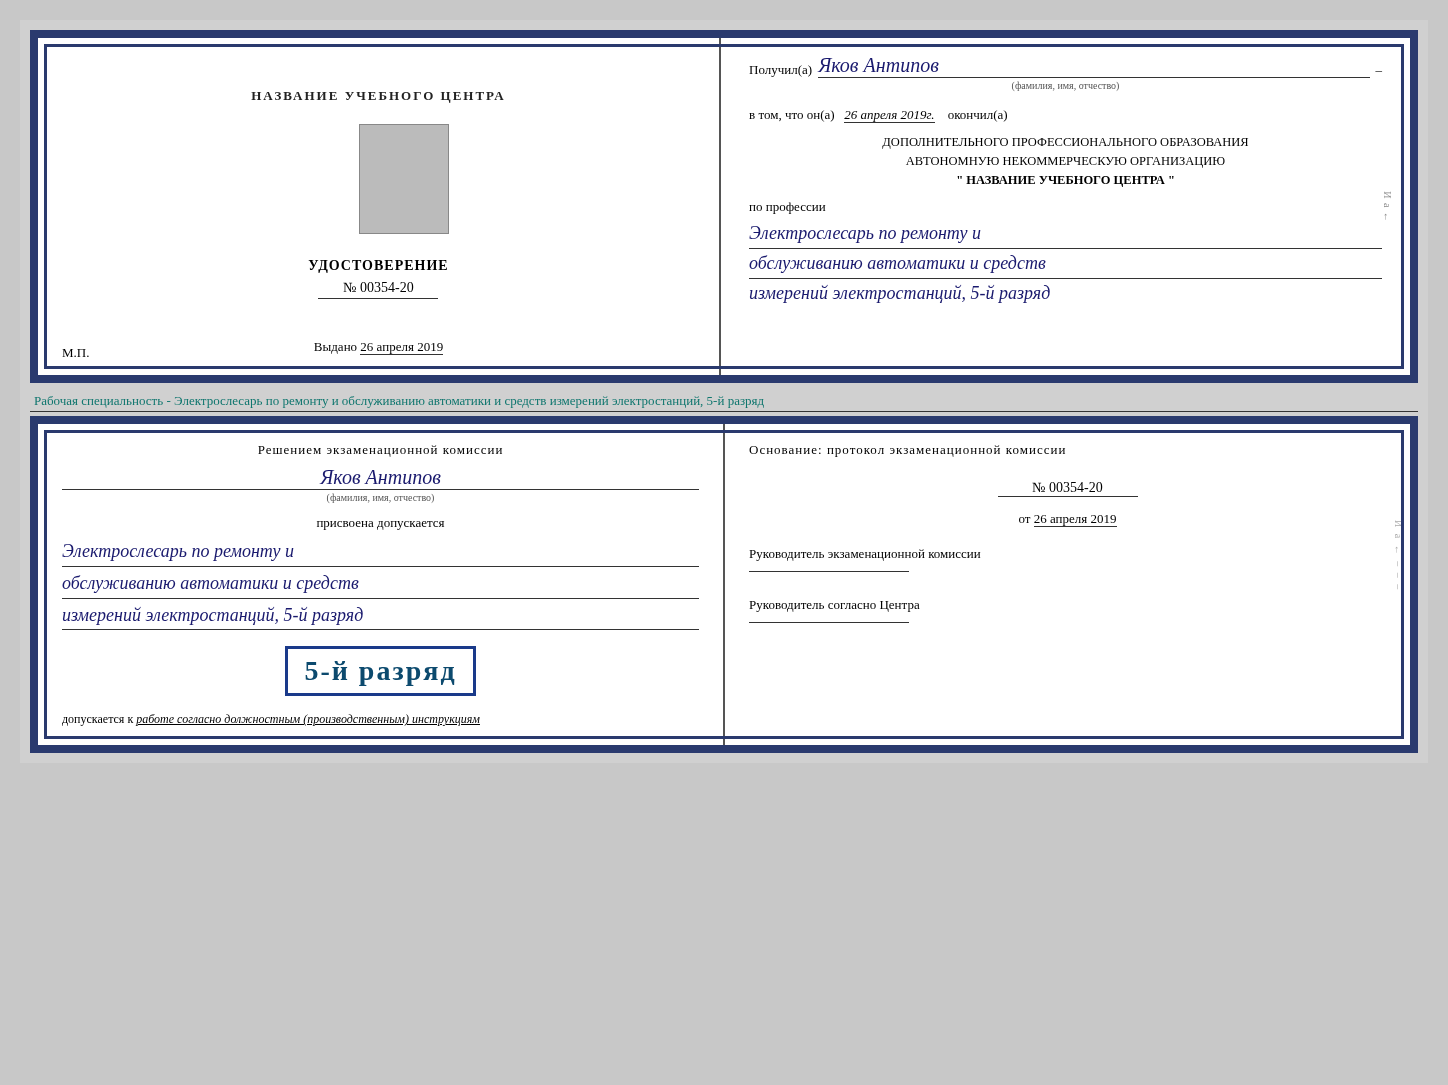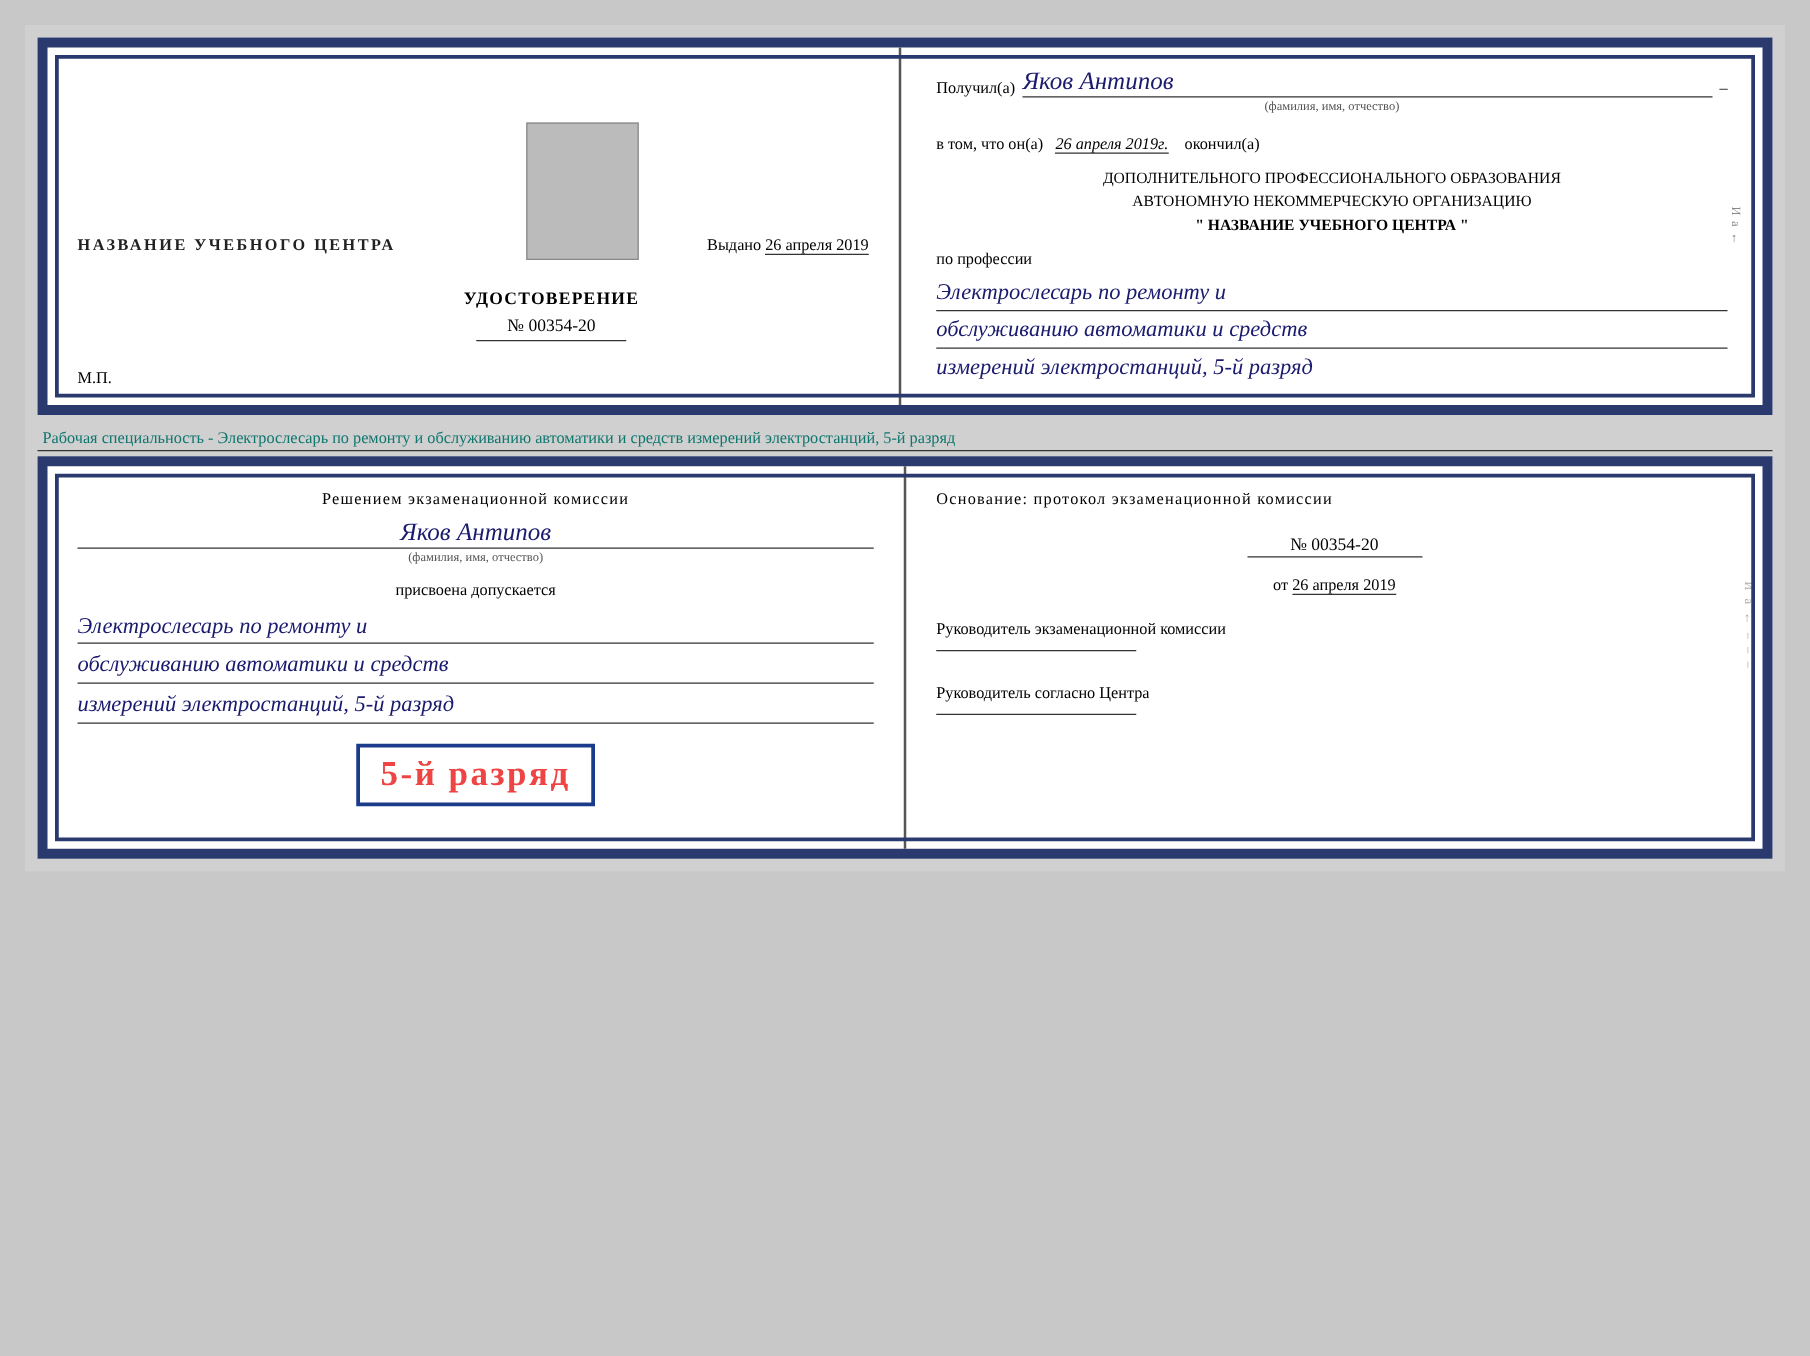"НАЗВАНИЕ УЧЕБНОГО ЦЕНТРА" .doc-left { flex-direction: row -> column }
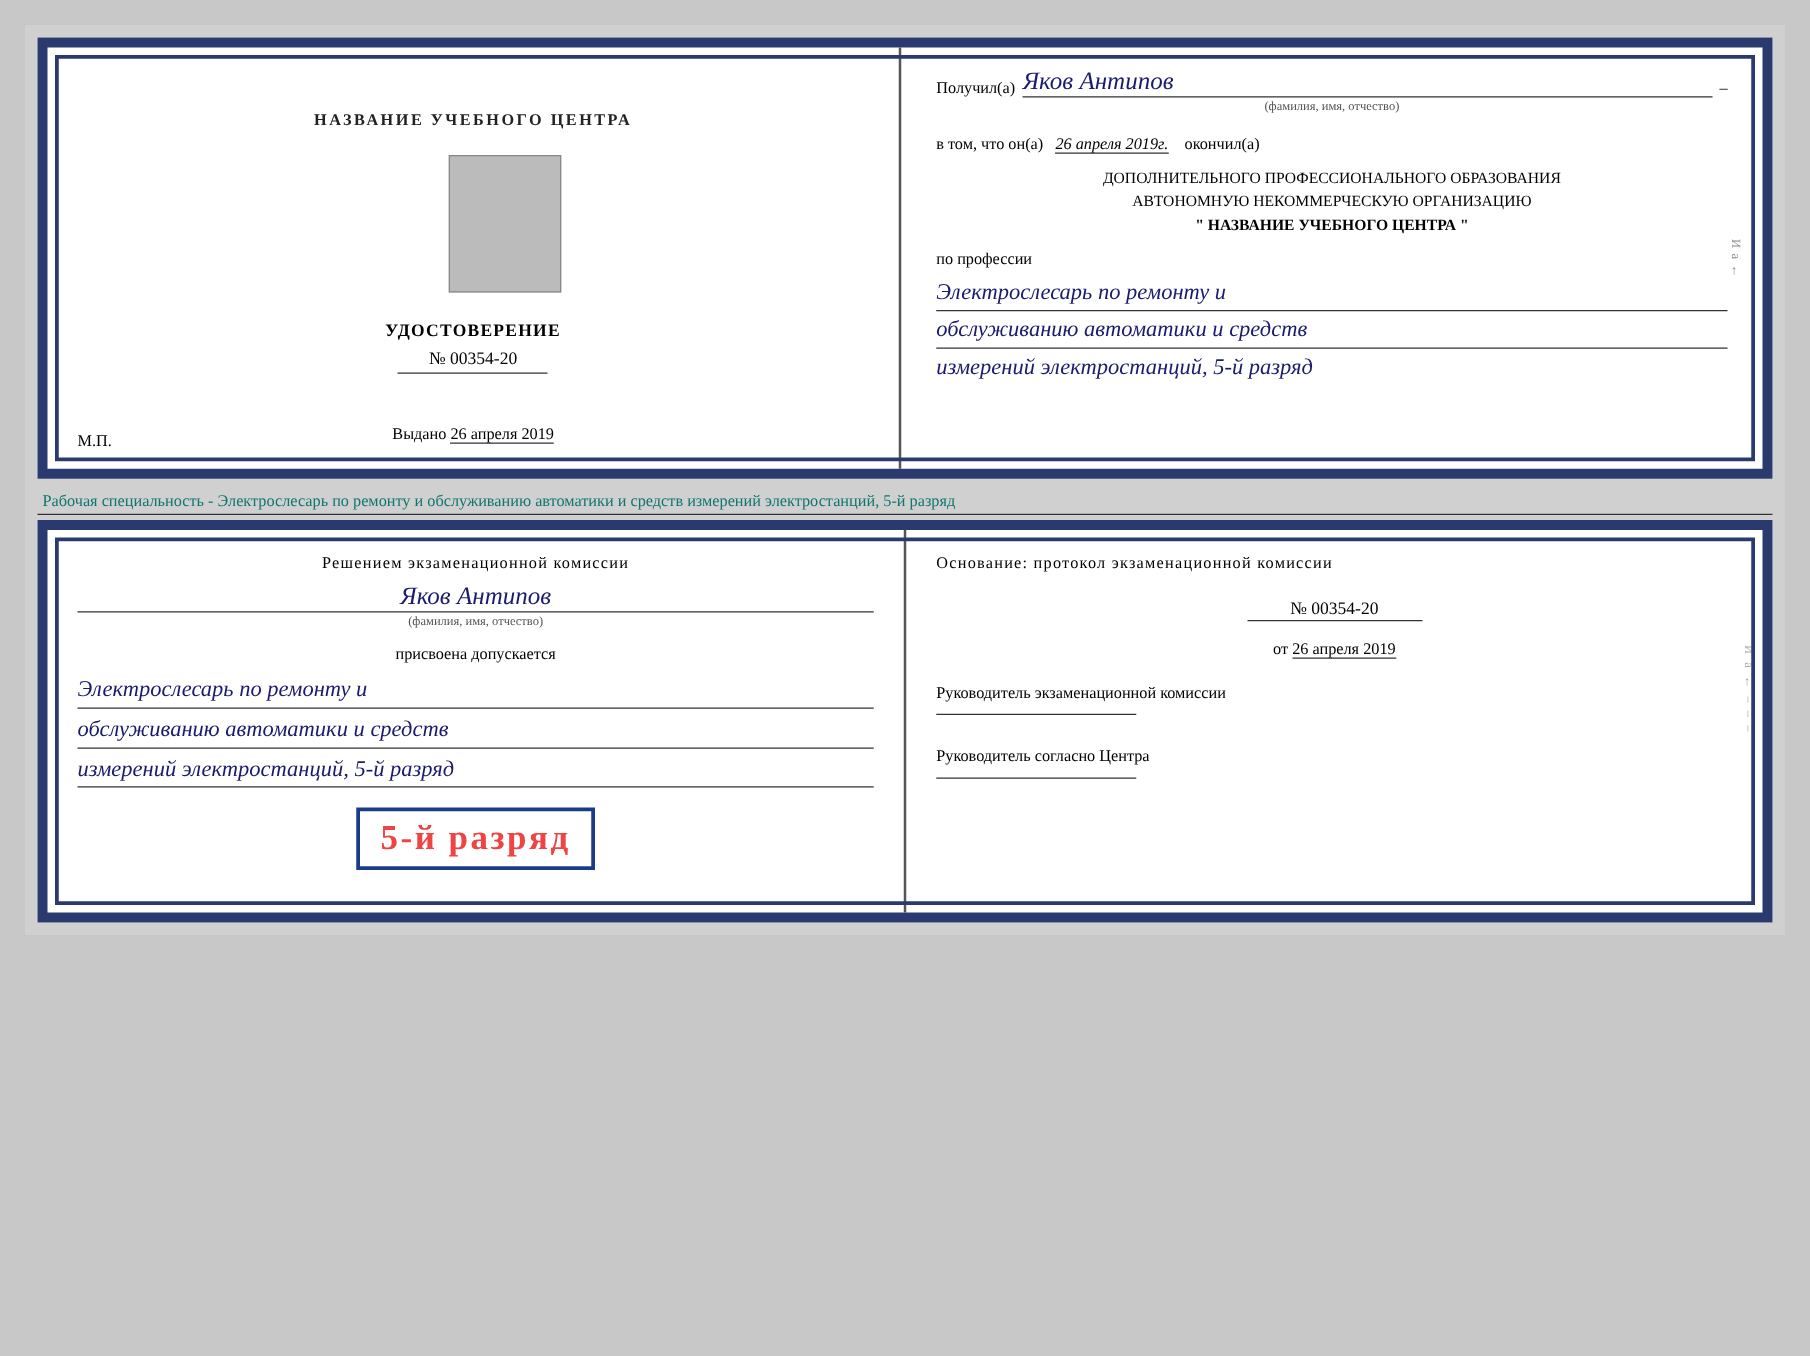"5-й разряд" .rank-badge { color: #ef4444 -> #0c4a6e }
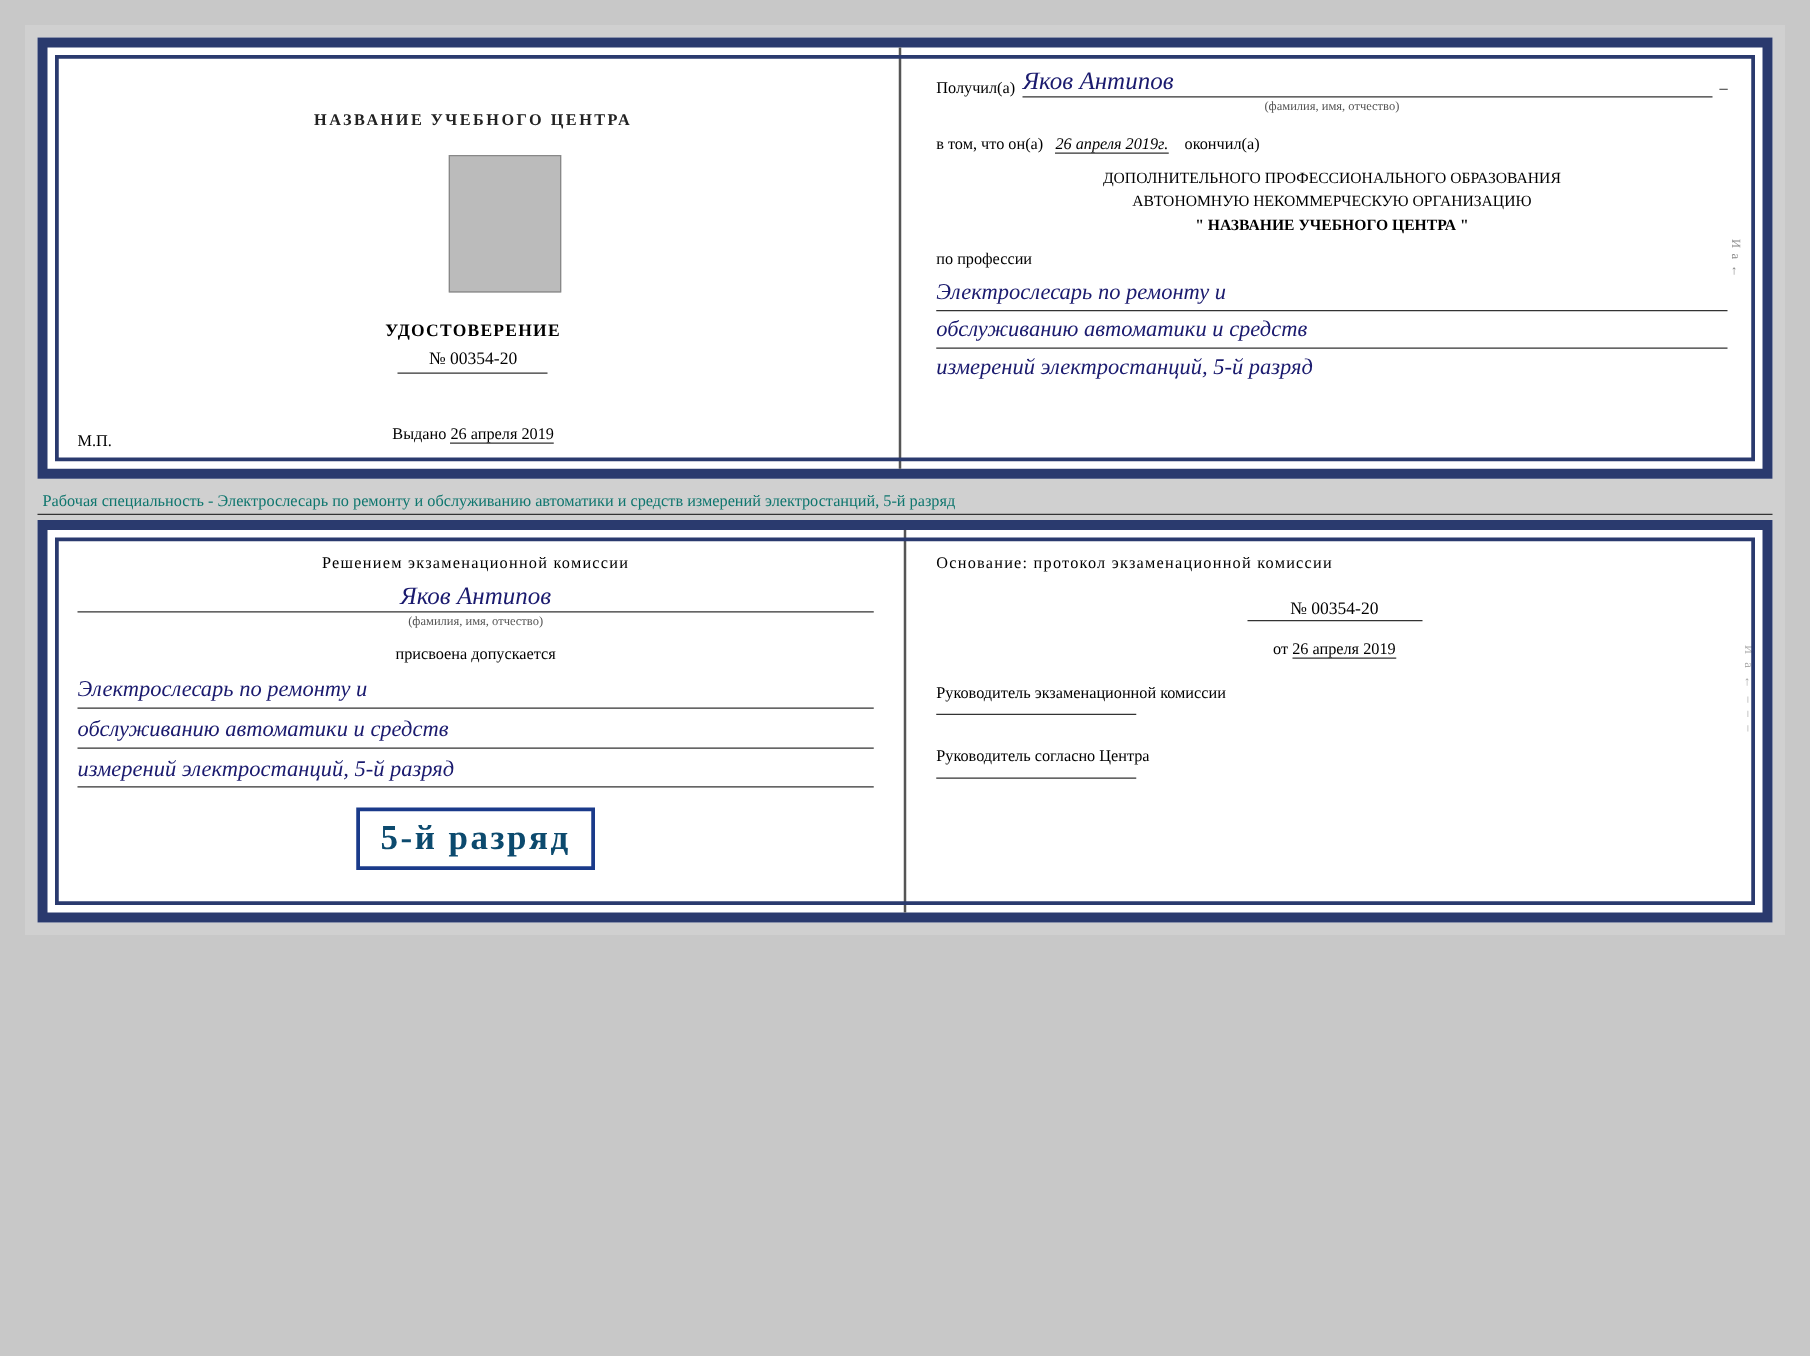"допускается к работе согласно" div.allowed-text { html: none -> <div> <span>допускается к</span> <span>работе согласно должностным (производственным) инструкциям</span> </div> }
